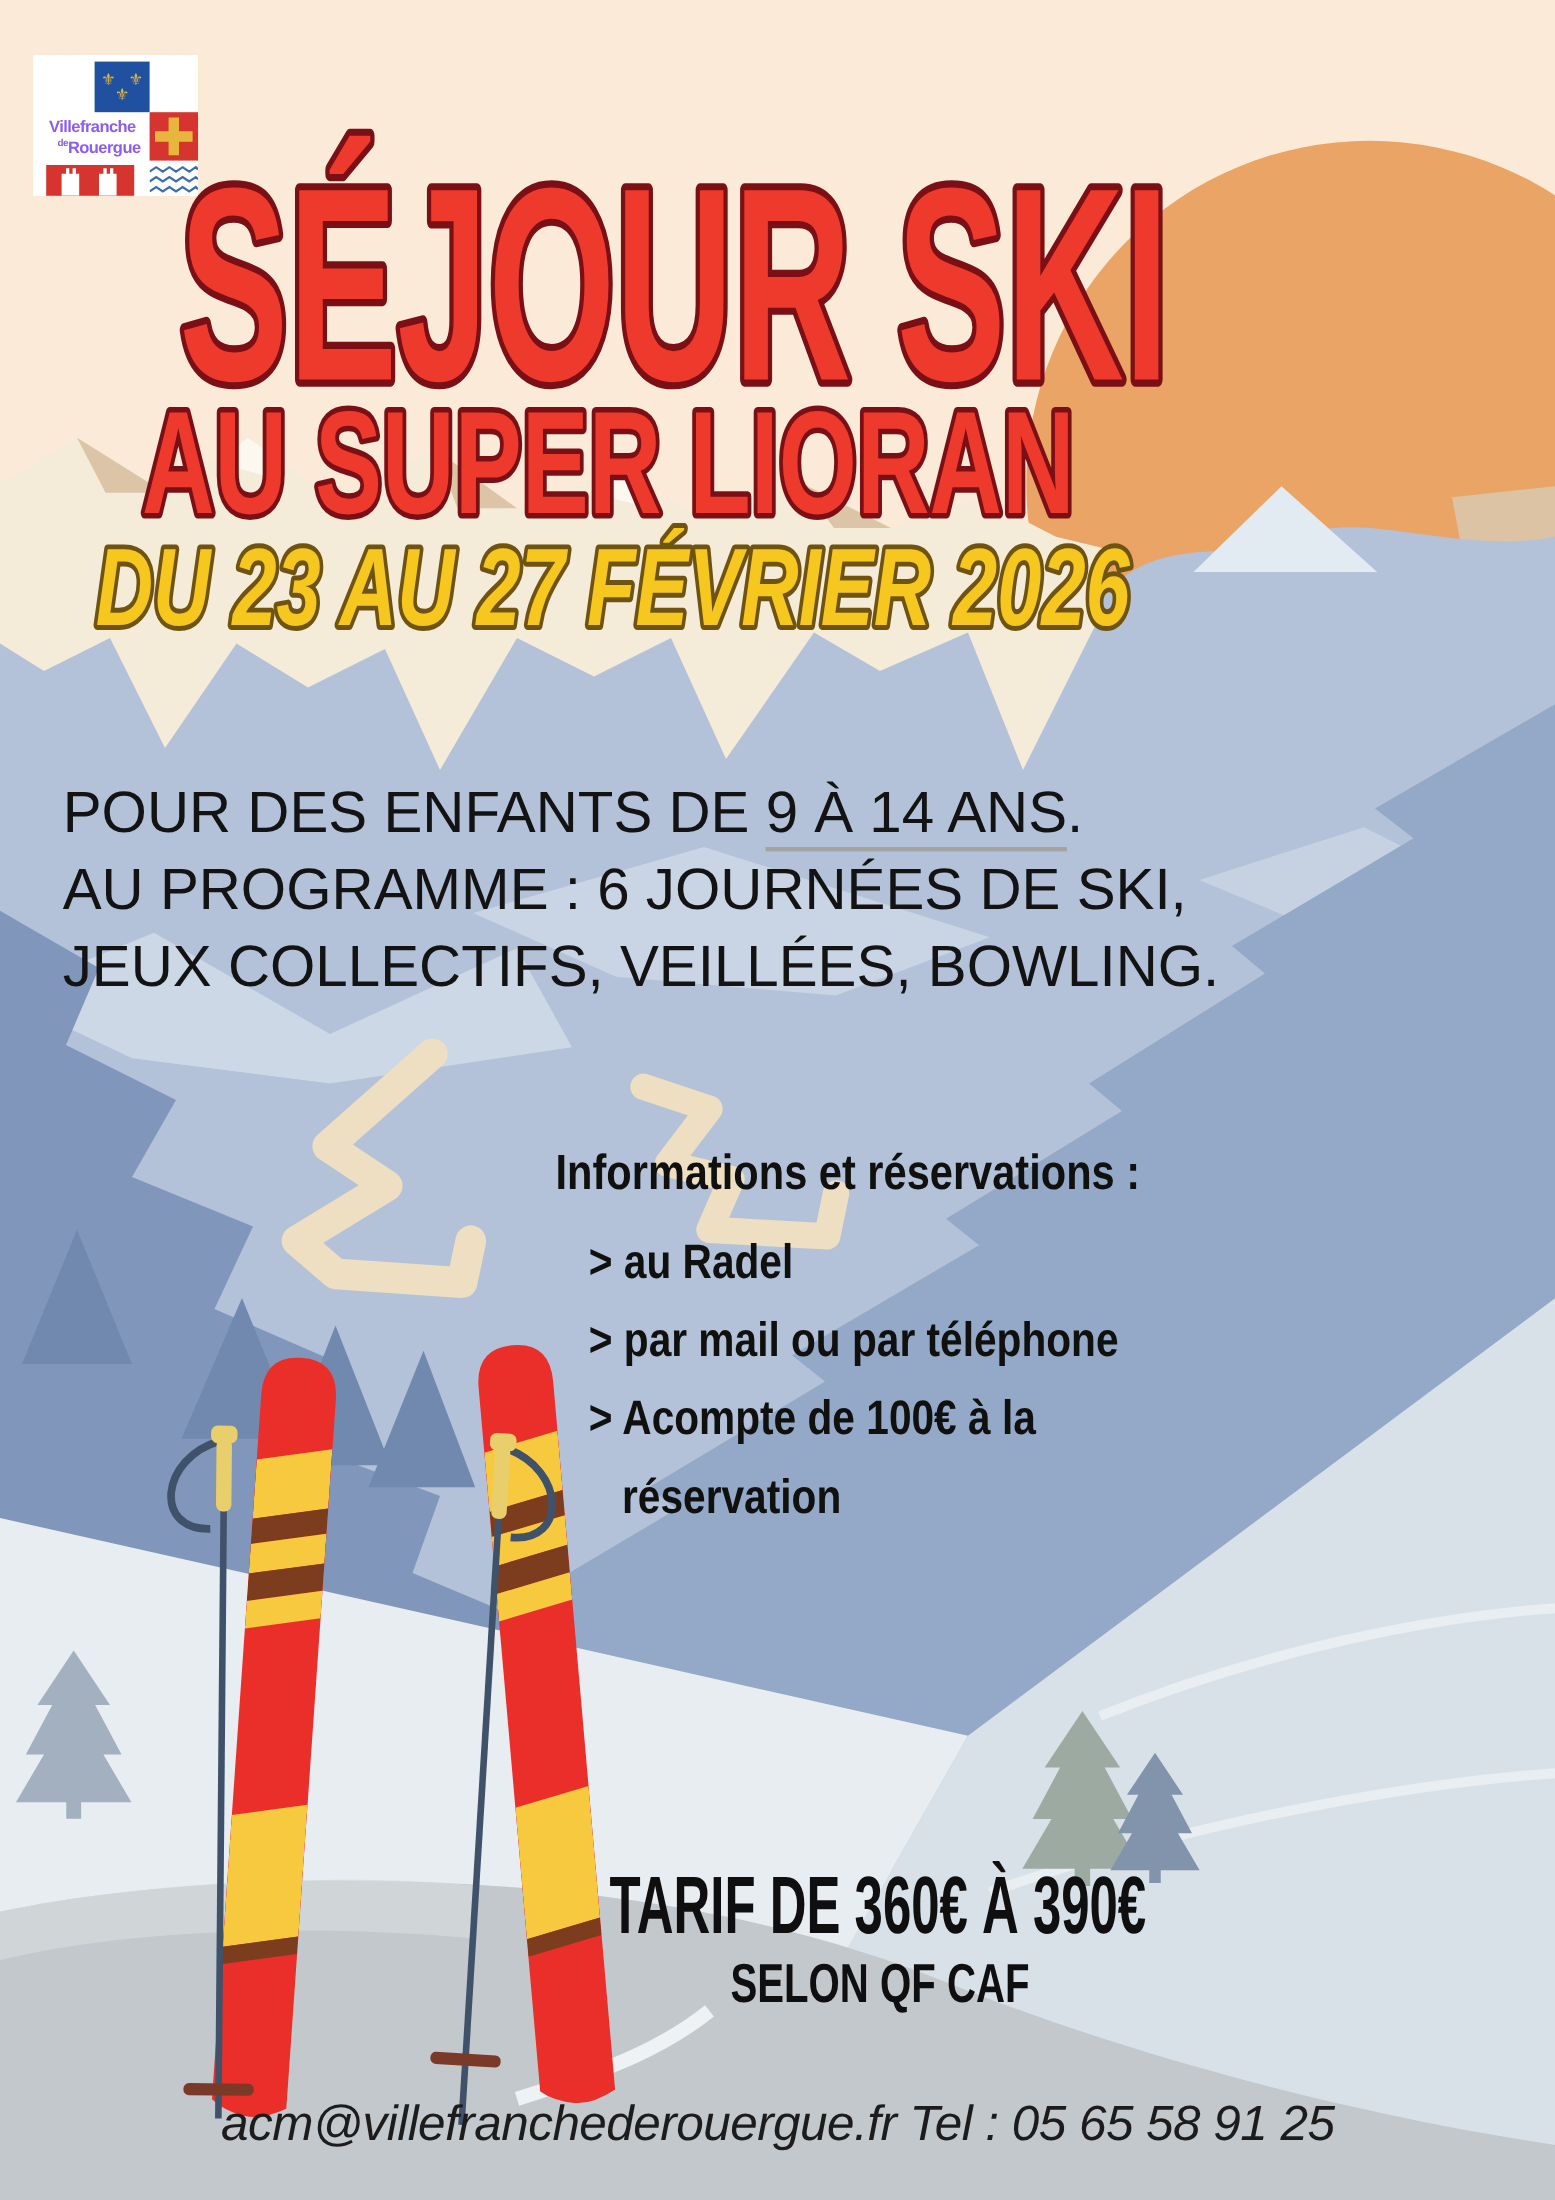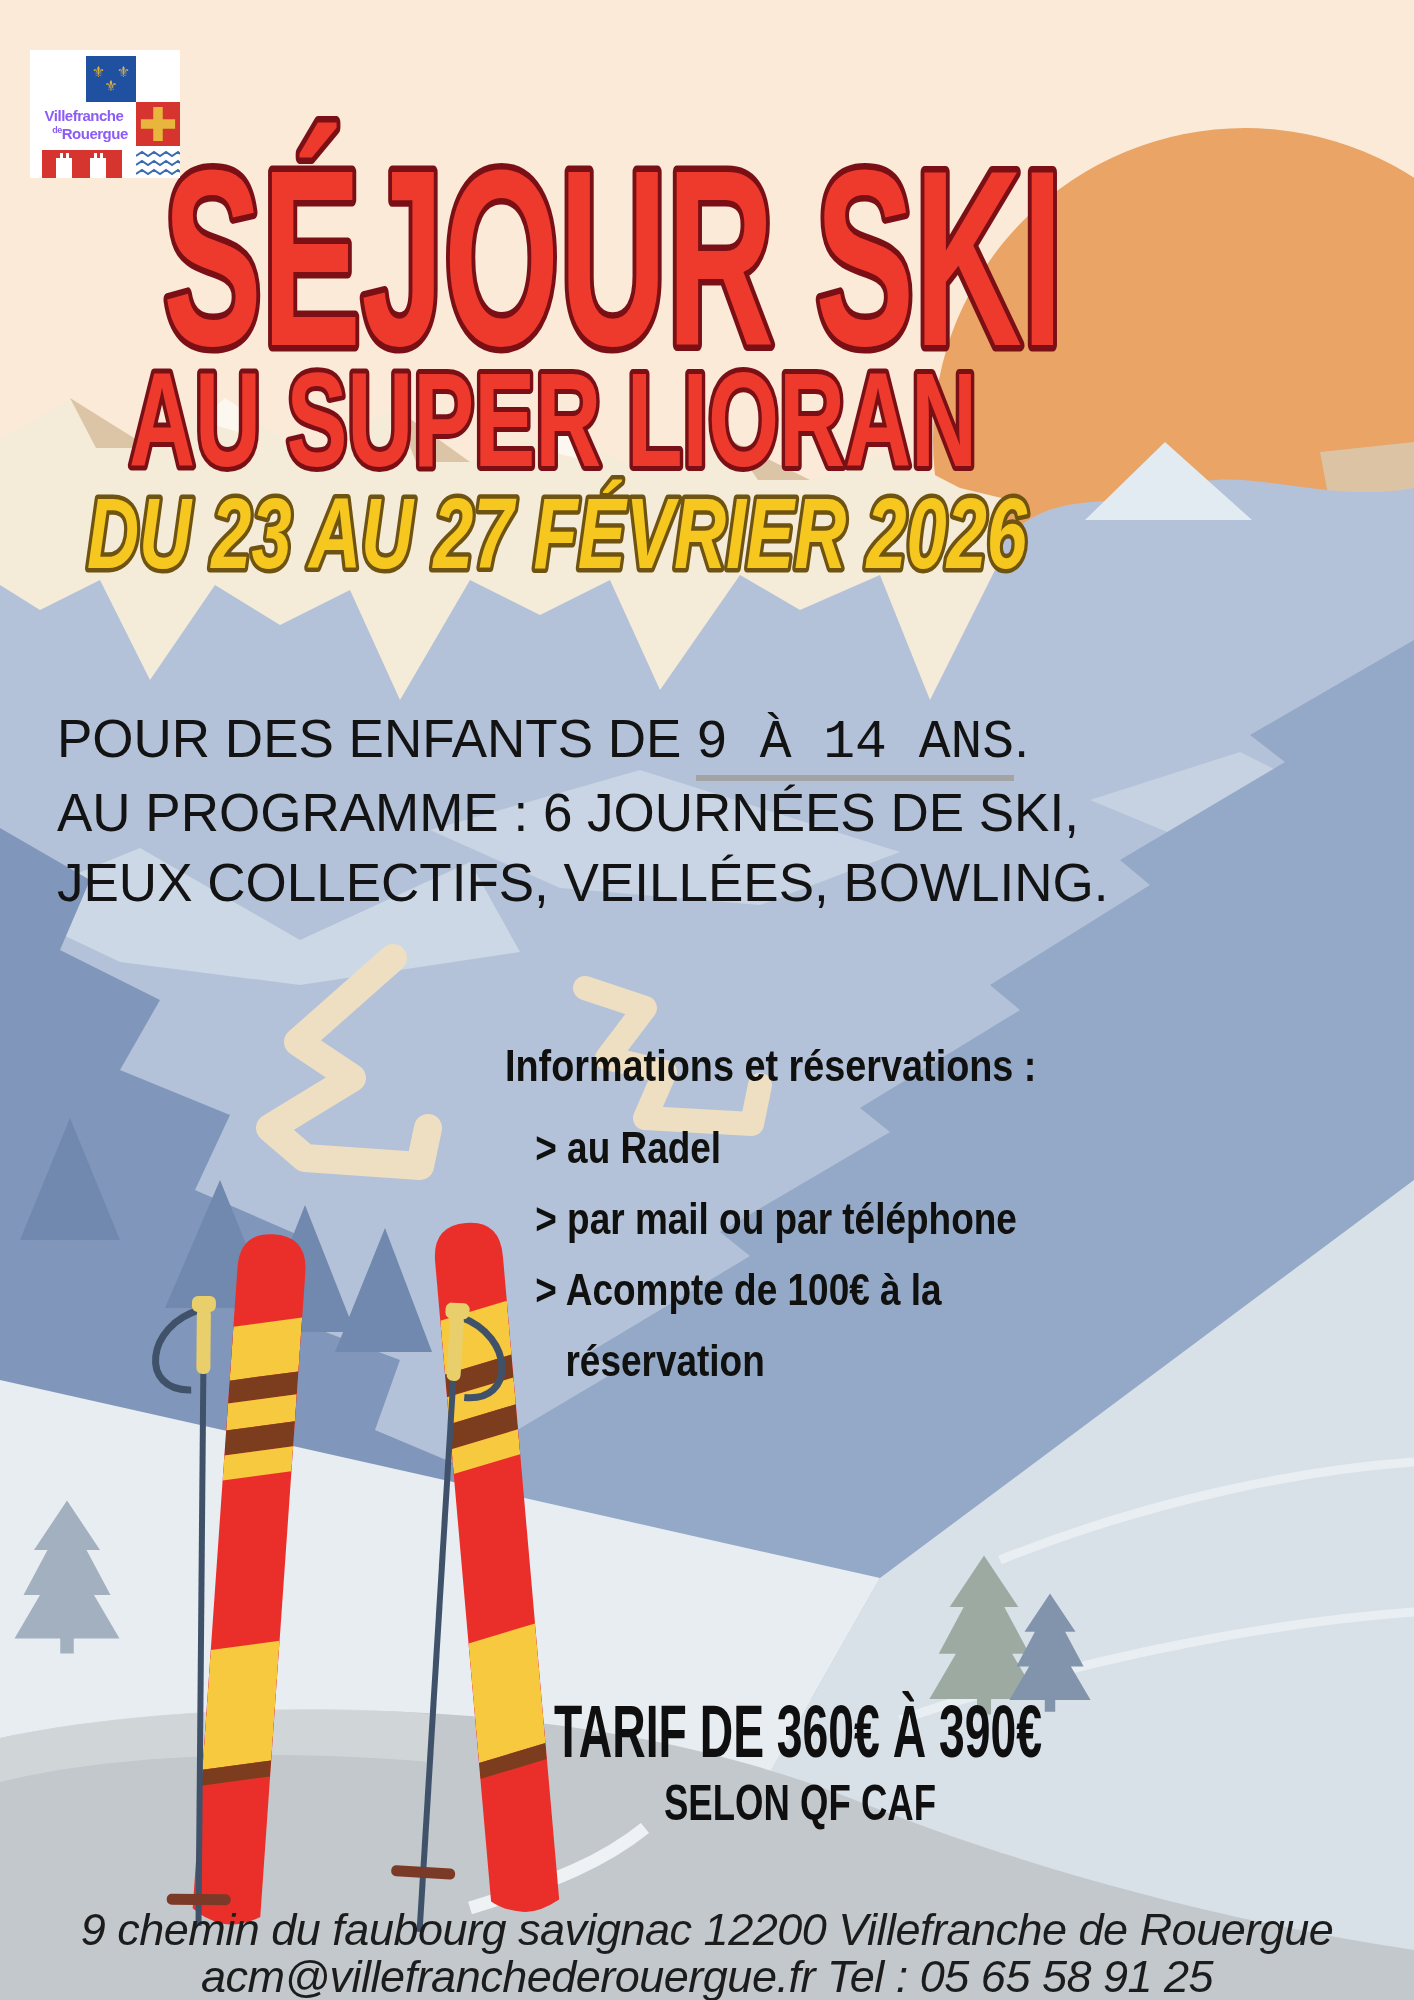"9 À 14 ANS" .desc .ul { border-bottom: 6px solid #a3a3a3 -> 4px solid #a3a3a3; font-family: Liberation Mono, monospace -> none }
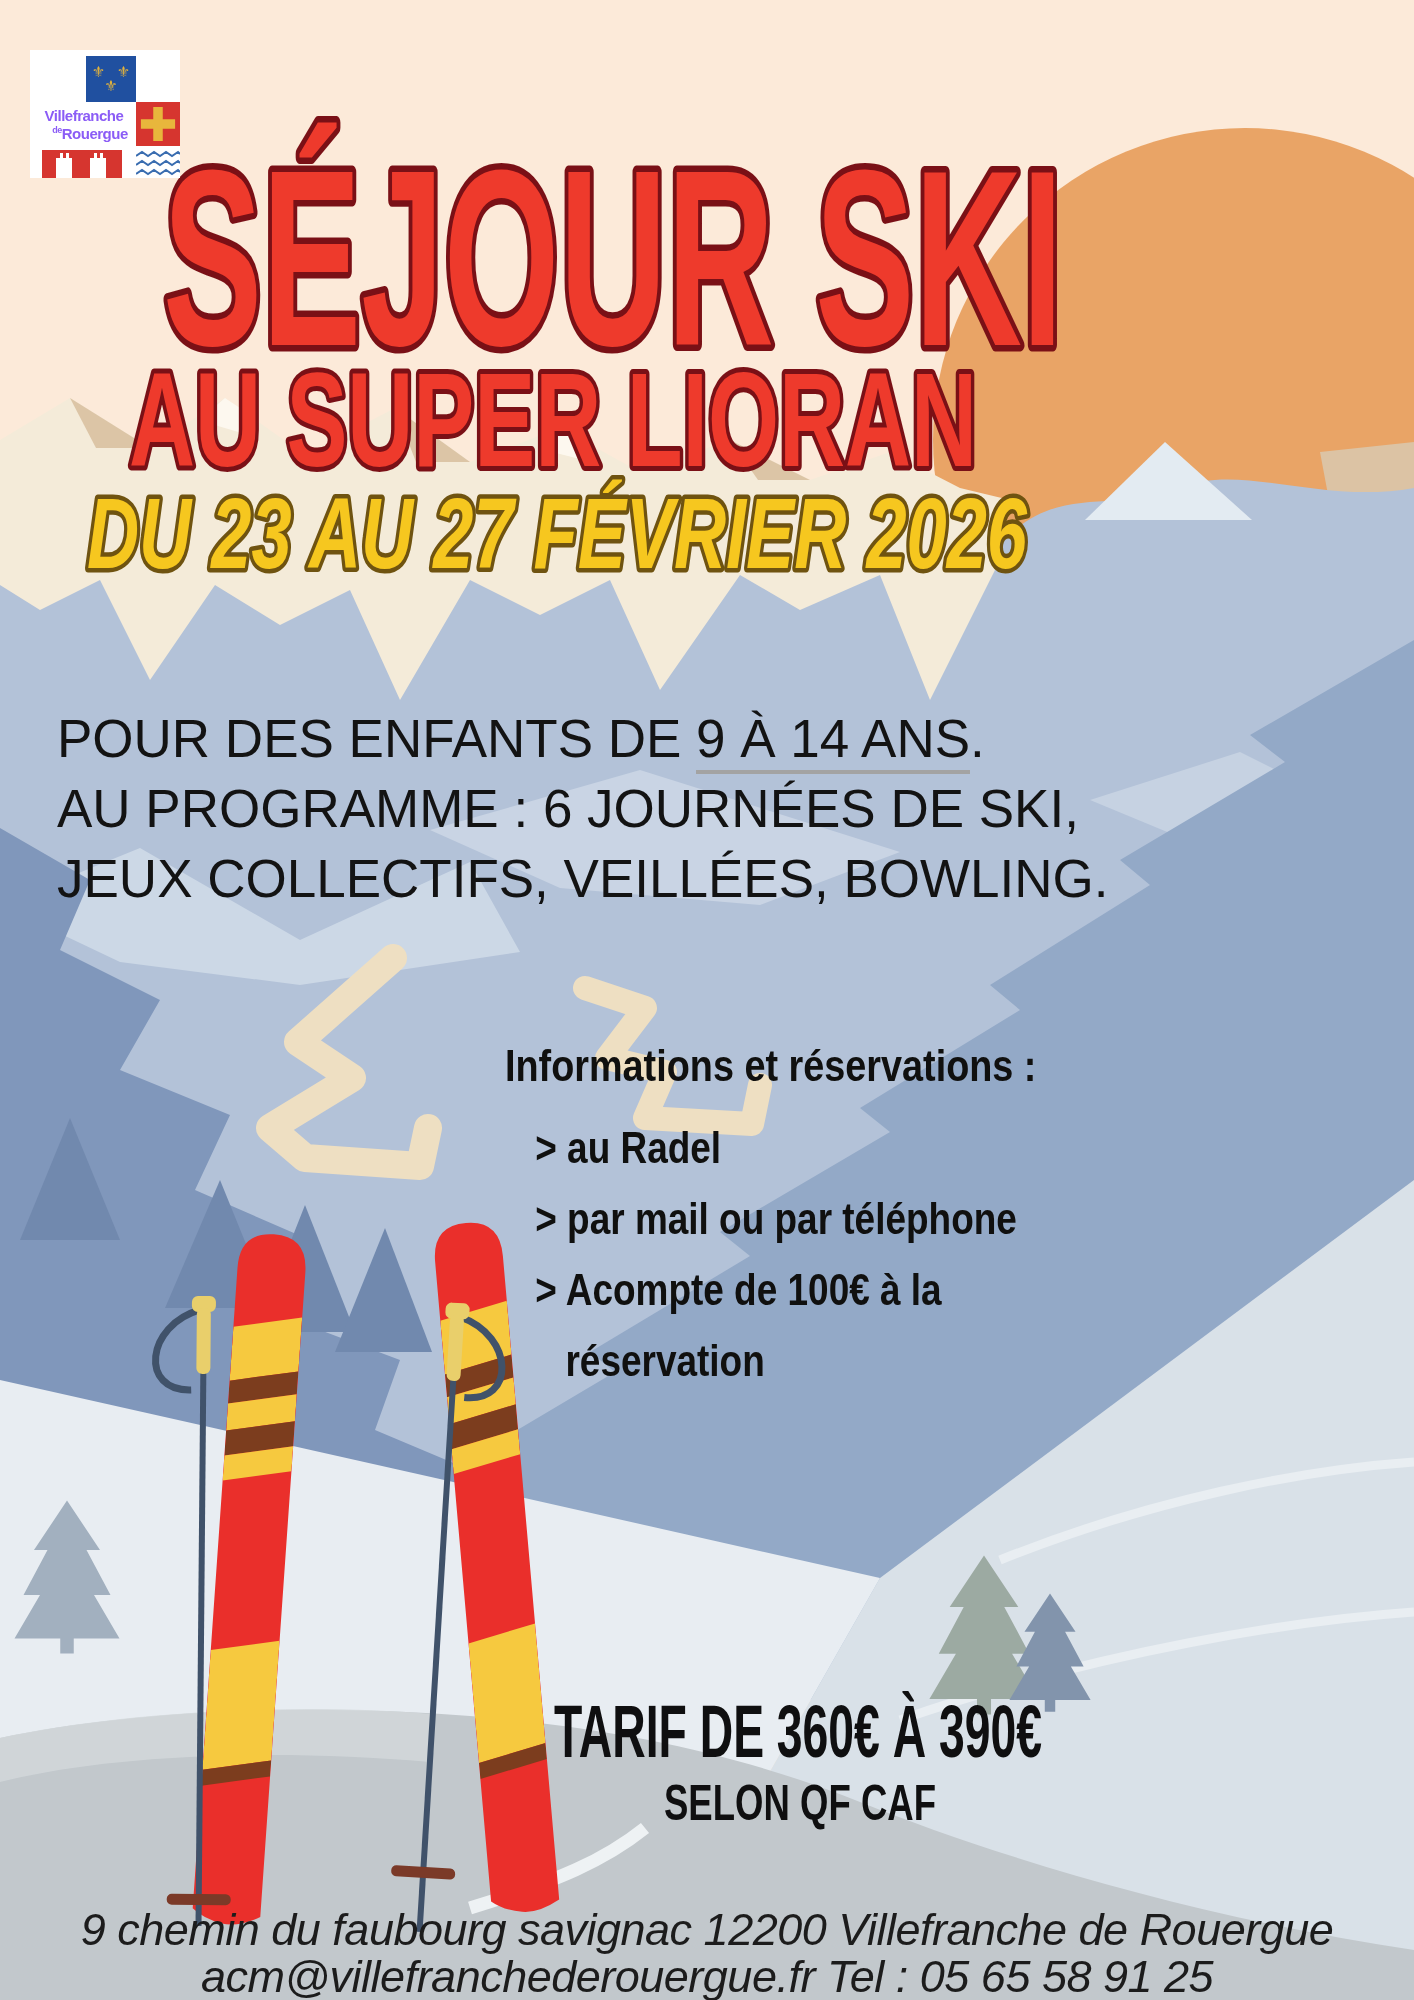"9 chemin du faubourg savignac" div { html: <div>9 chemin du faubourg savignac 12200 Villefranche de Rouergue</div> -> none }
